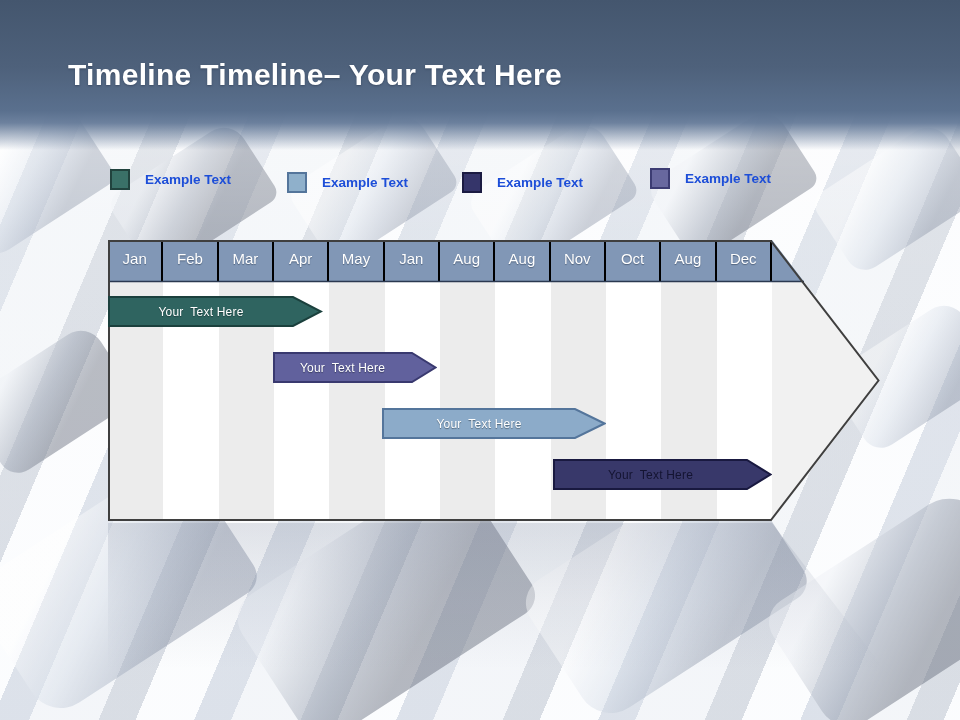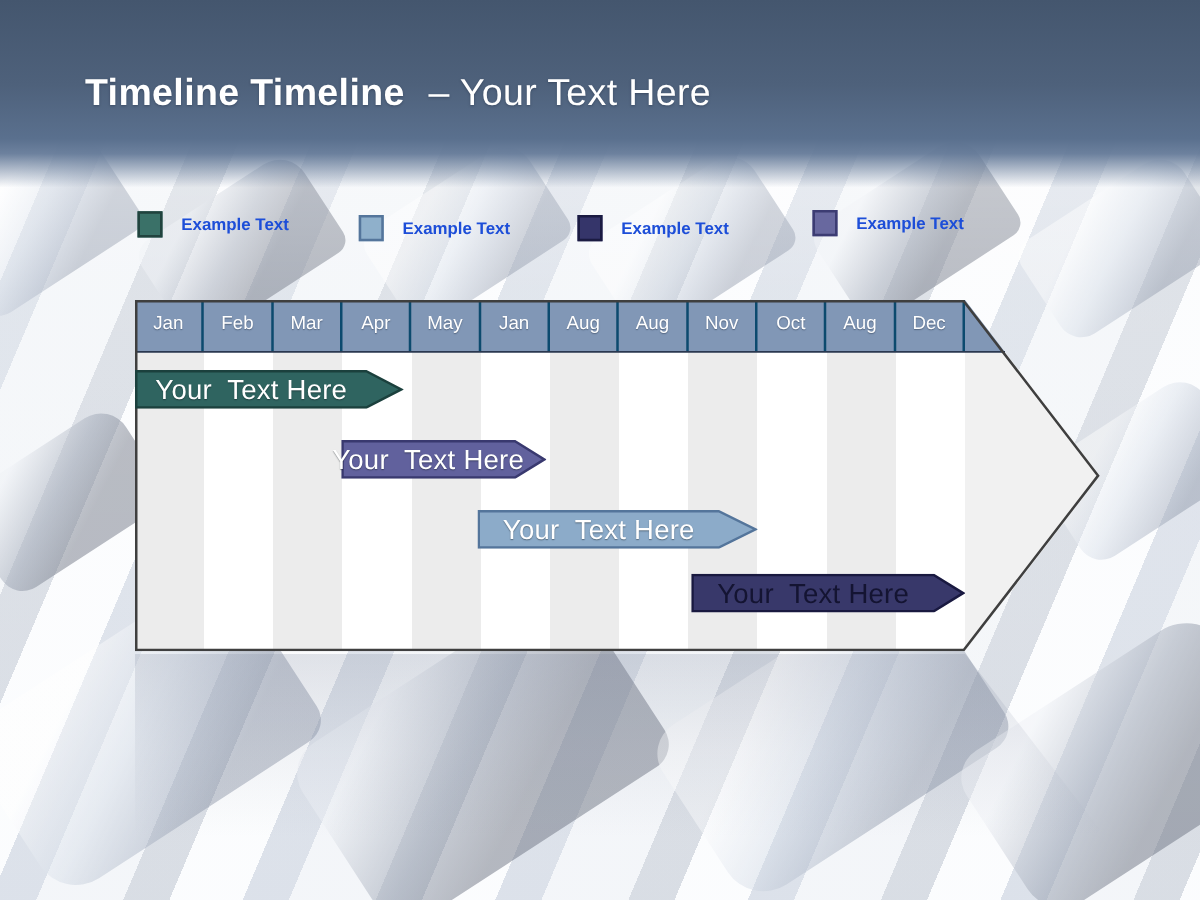"– Your Text Here" .t-light { font-weight: normal -> bold; margin-left: 19px -> 0 }
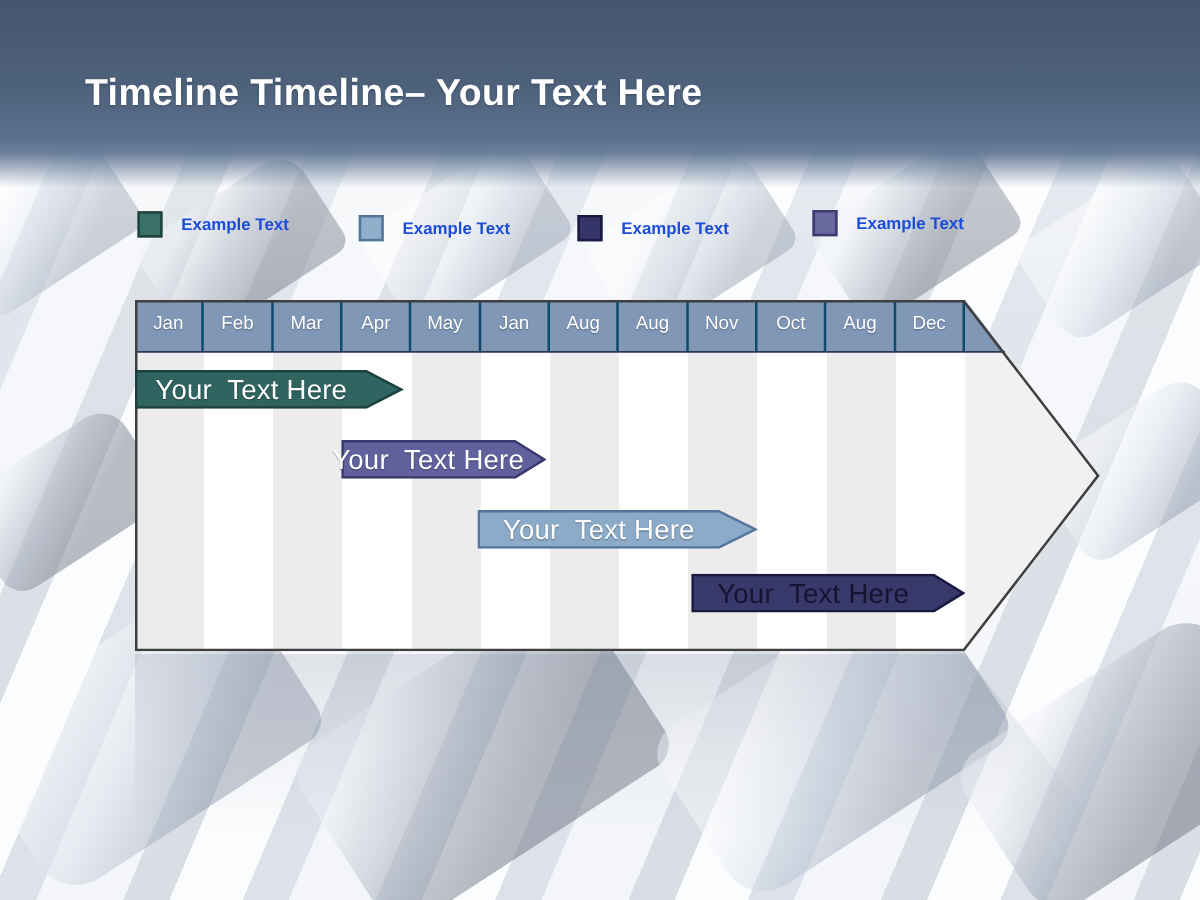"Jan" .mcell { border-right: 2px solid #0c4a6e -> 2px solid #000000 }
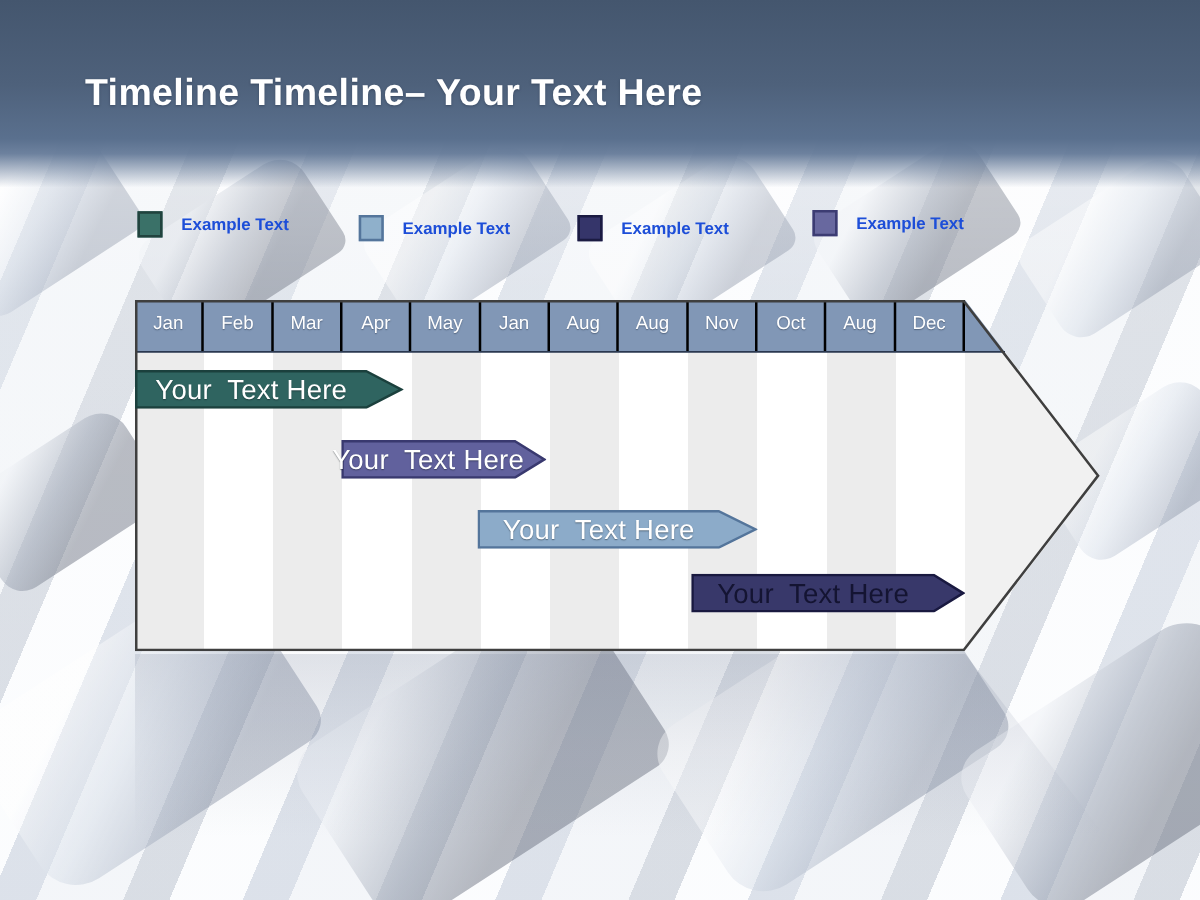"Your Text Here" .bar-label { font-size: 22px -> 12px }
